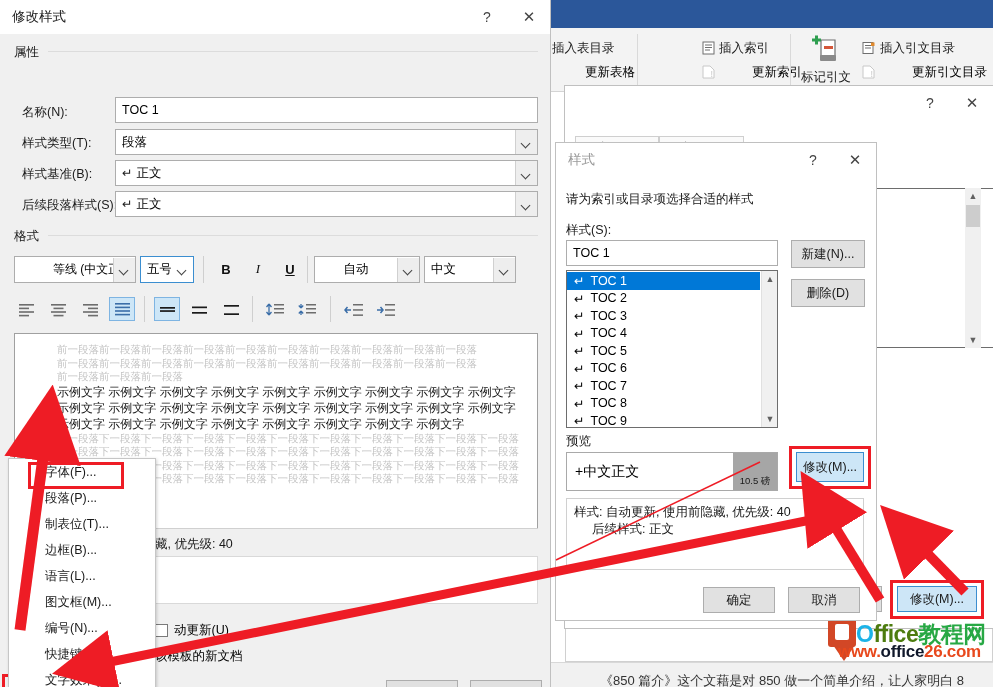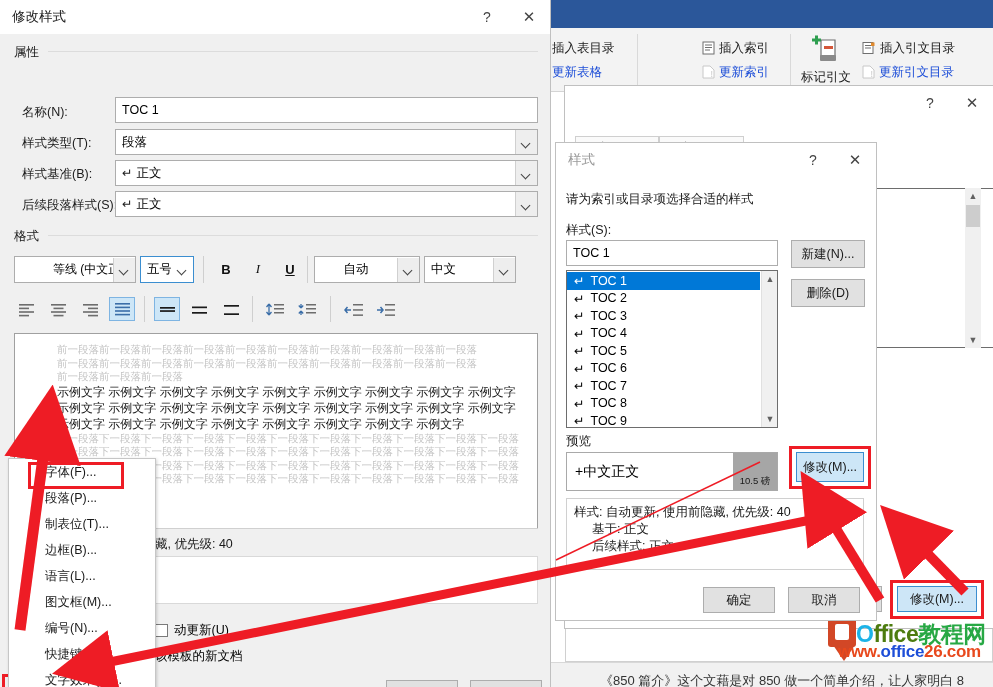"更新表格" .rib-label.dis { color: #1d4ed8 -> #000000; margin-left: none -> 33px }
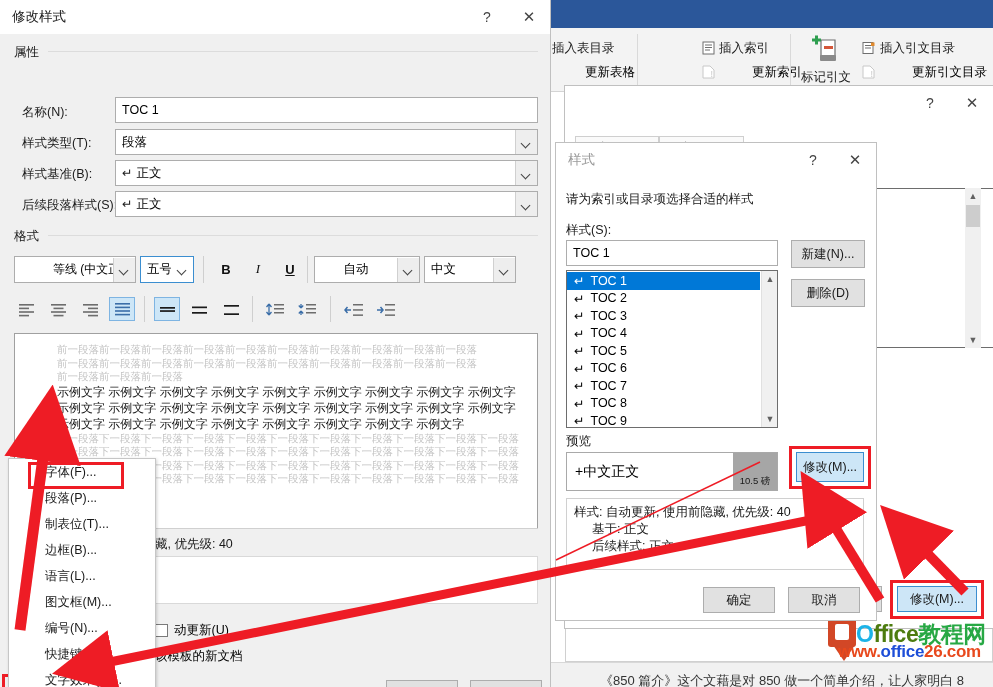"基于: 正文" div { html: <div>基于: 正文</div> -> none }
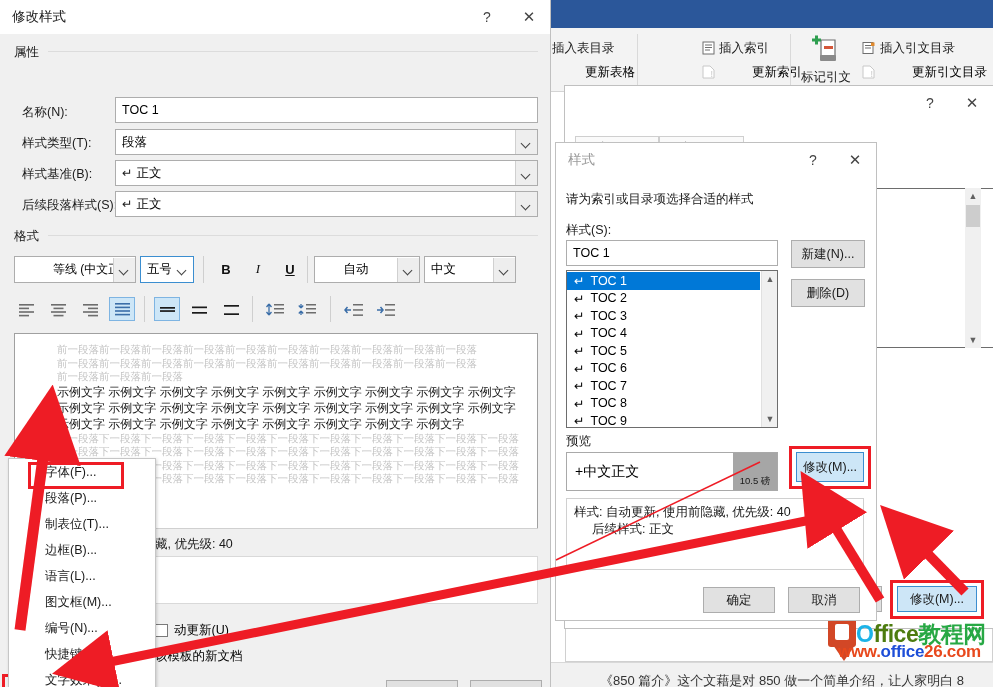"office" span { color: #1d4ed8 -> #0f172a }
